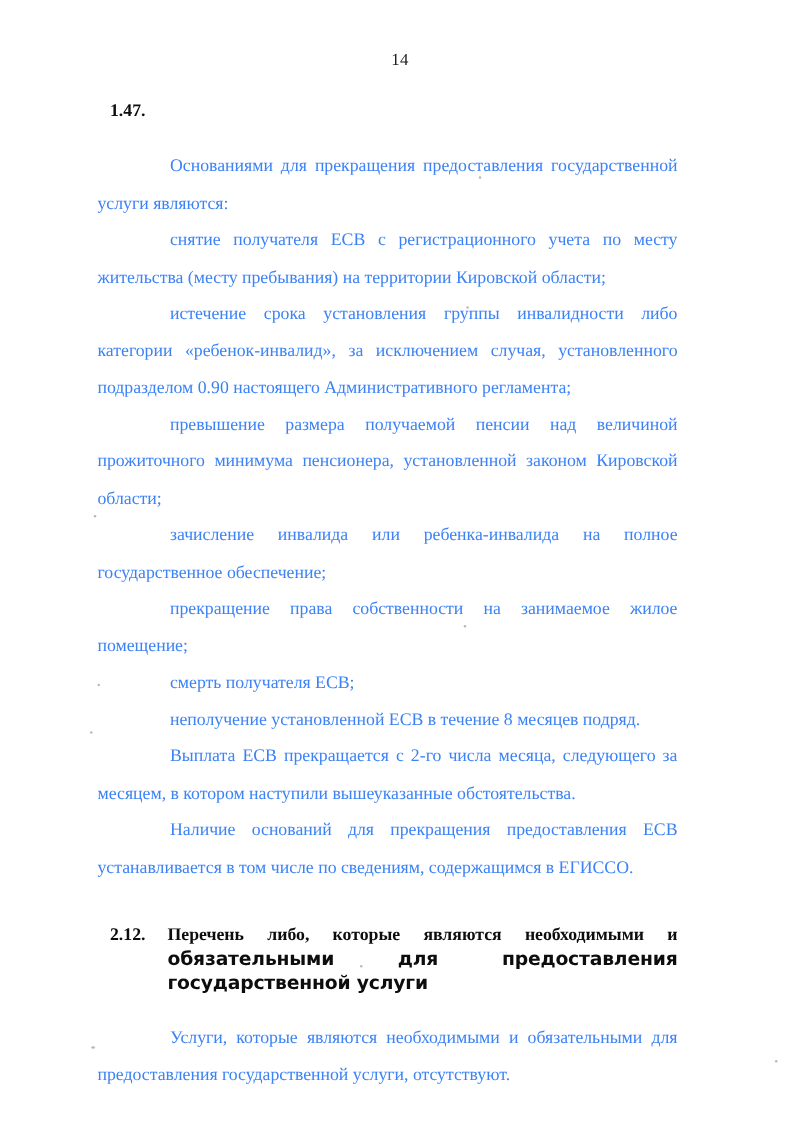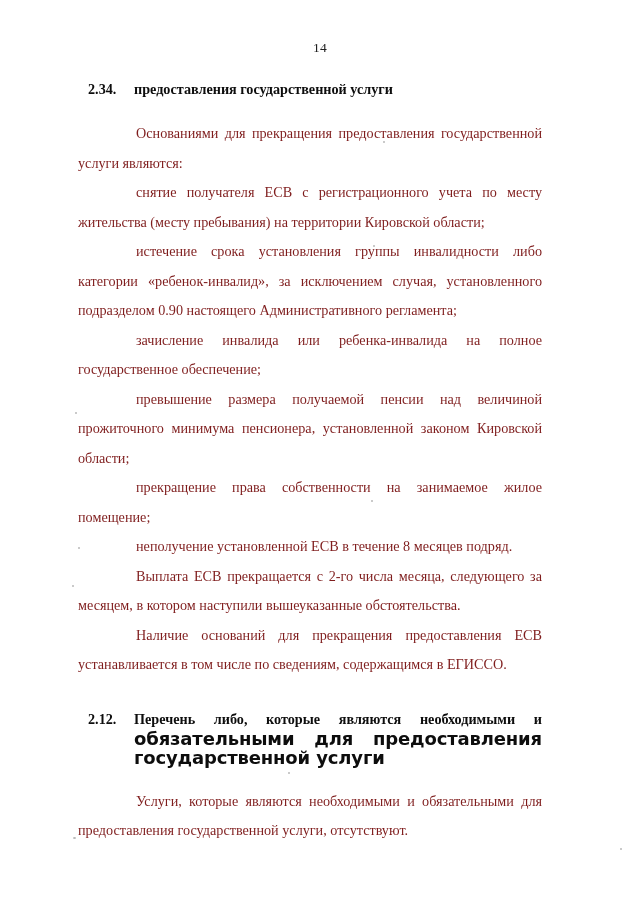"2.34." span.num { text: 2.34 -> 1.47 }
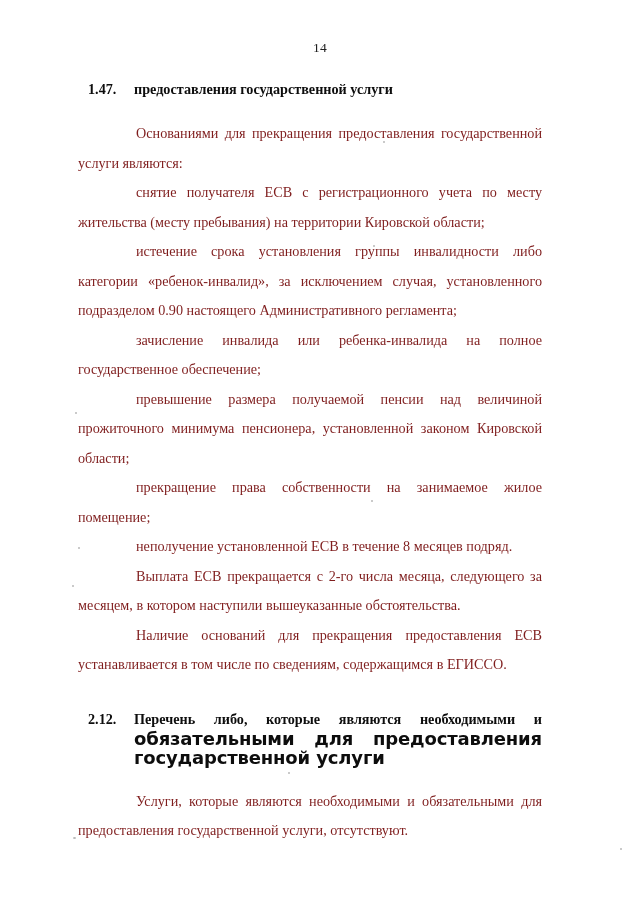"предоставления государственной услуги" span.hline2 { html: <span>предоставления государственной услуги</span> -> none }
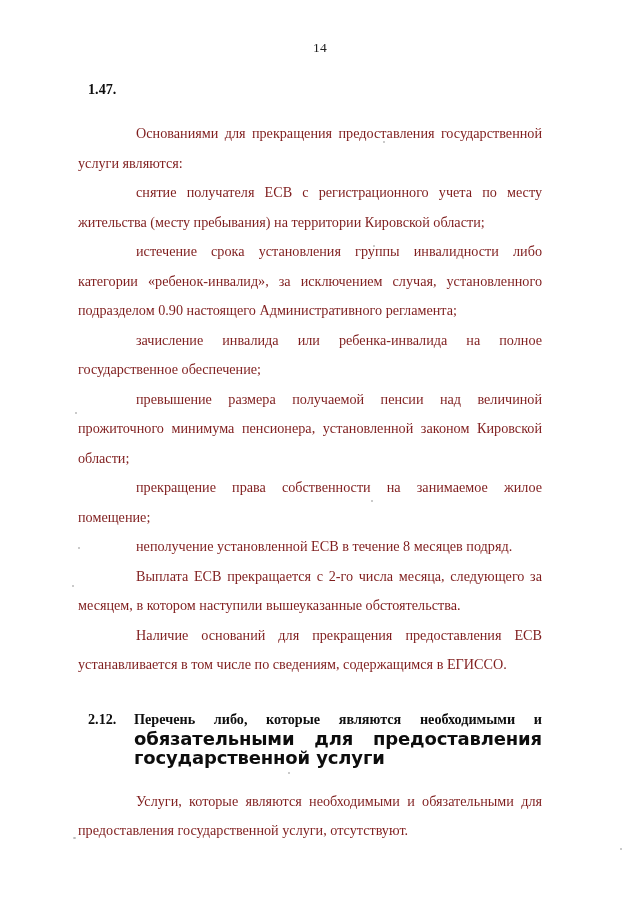"Основаниями для прекращения" p.para { color: #7f1d1d -> #3b82f6 }
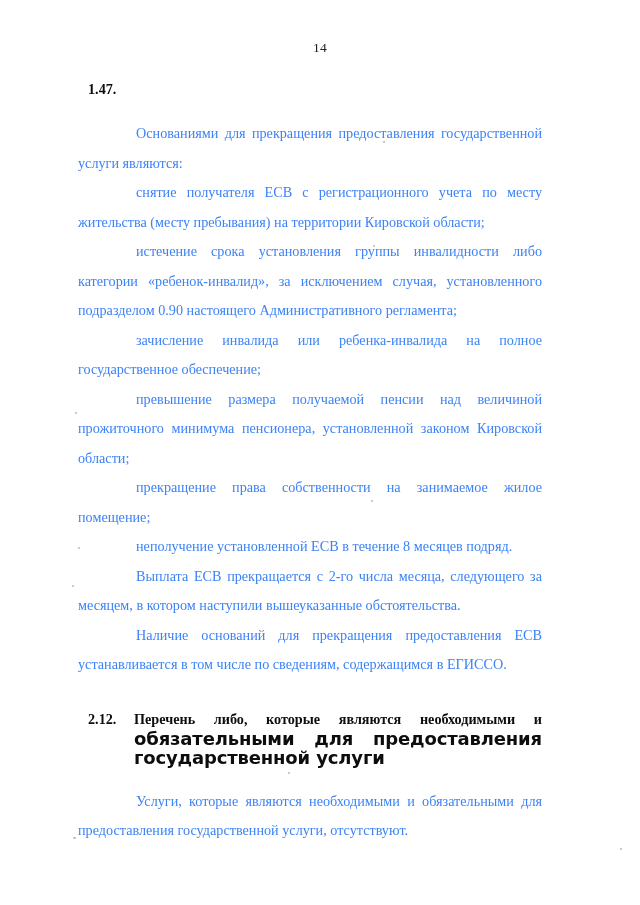"зачисление инвалида или ребенка-инвалида" p.para { order: before "превышение размера получаемой пенсии над" -> after "превышение размера получаемой пенсии над" }
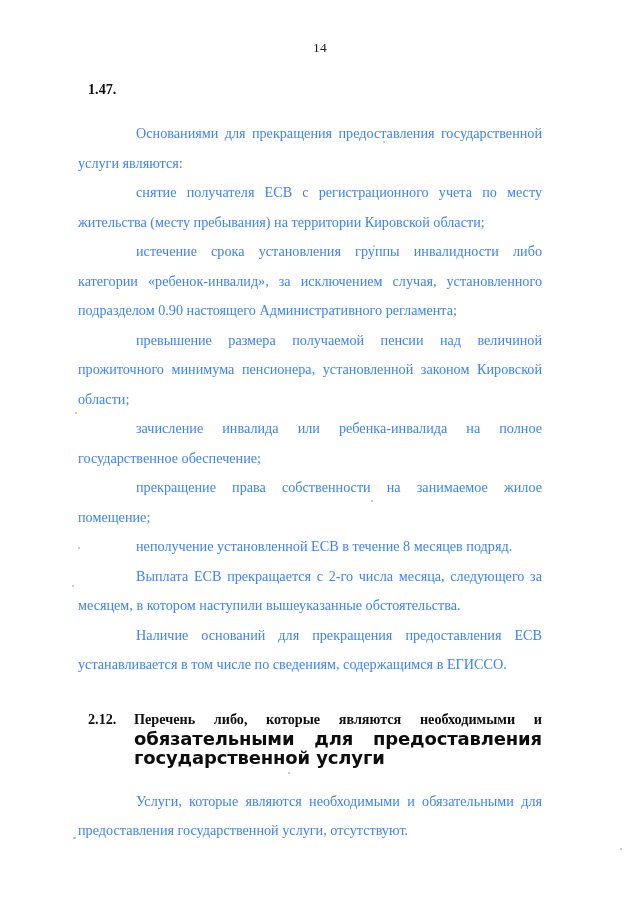"смерть получателя ЕСВ;" p.para { html: none -> <p>смерть получателя ЕСВ;</p> }
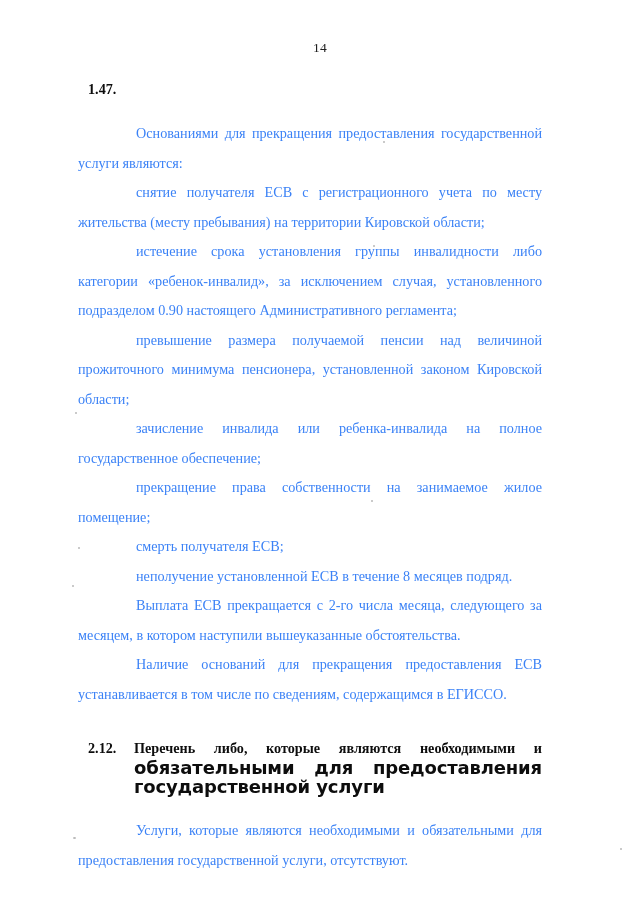"обязательными для предоставления" .h212 .hline2 { font-size: 18px -> 15px }
